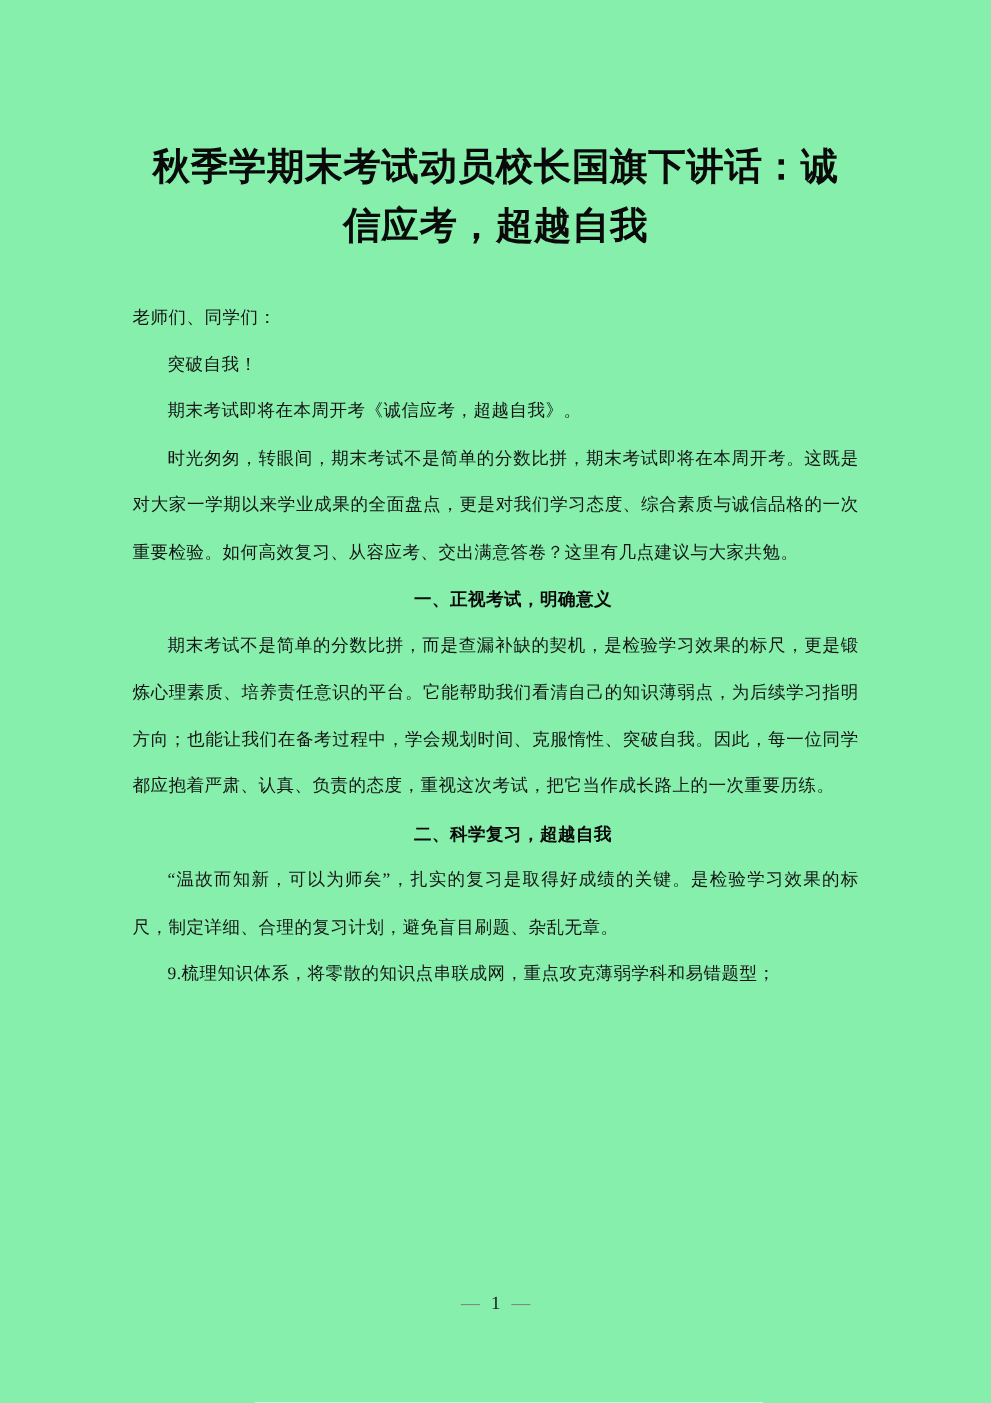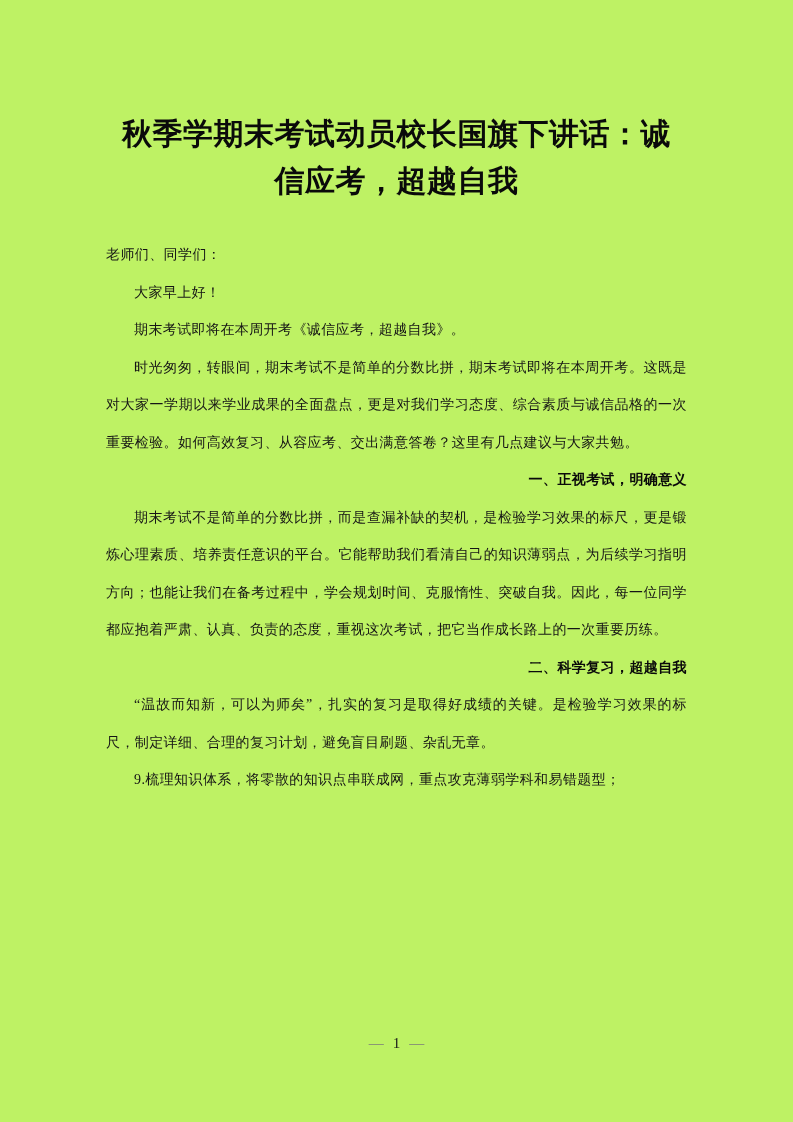"秋季学期末考试动员校长国旗下讲话：诚信应考，超越自我" .page { background: #bef264 -> #86efac }
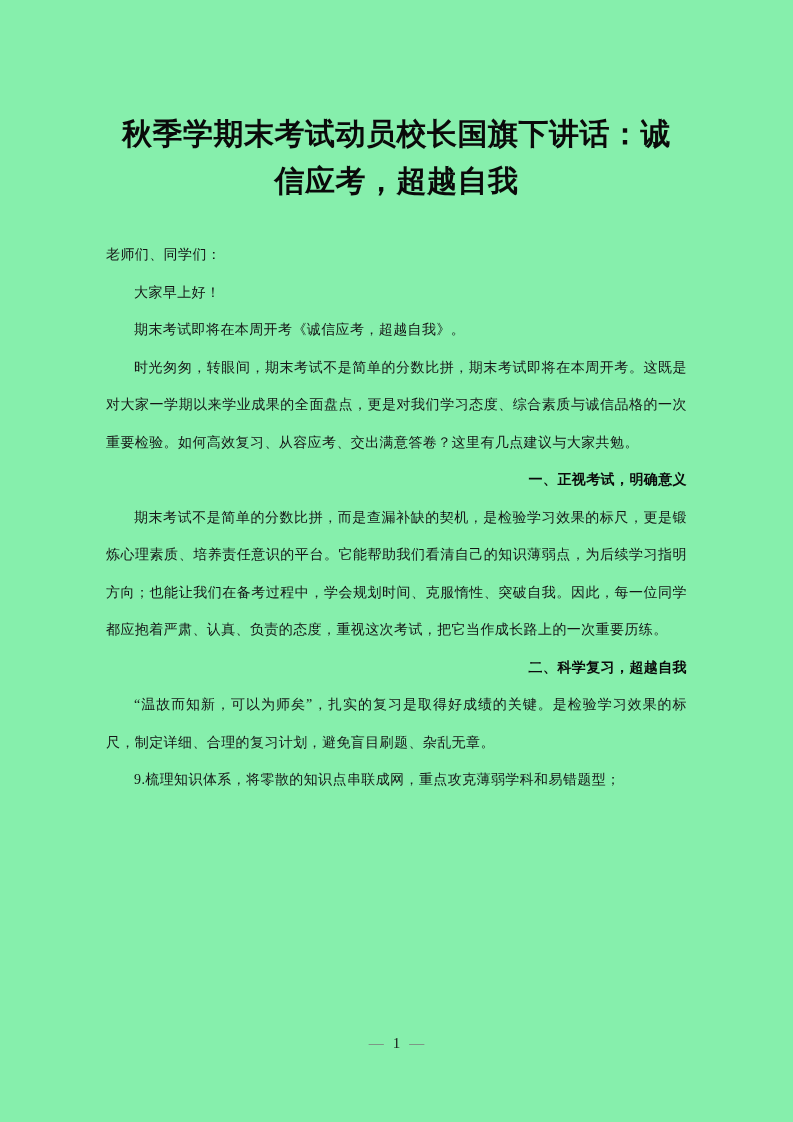"大家早上好！" p.para { text: 大家早上好 -> 突破自我 }
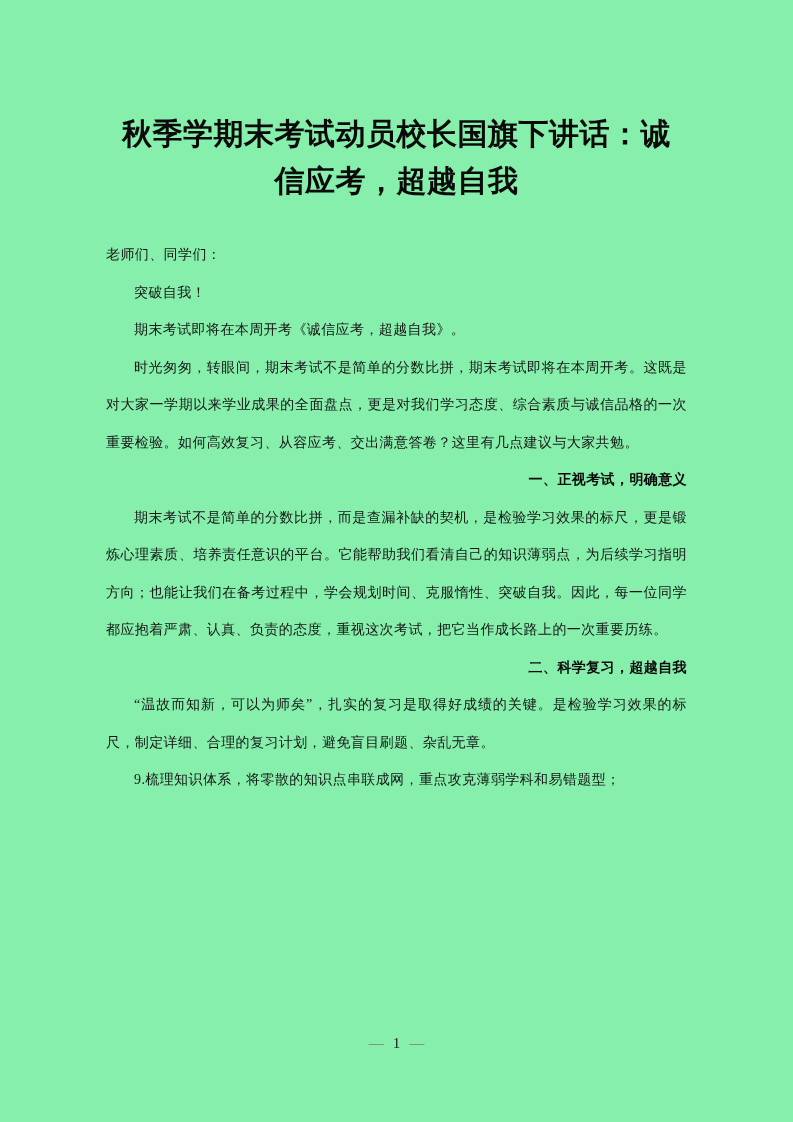"一、正视考试，明确意义" .sec-heading { text-align: right -> center }
